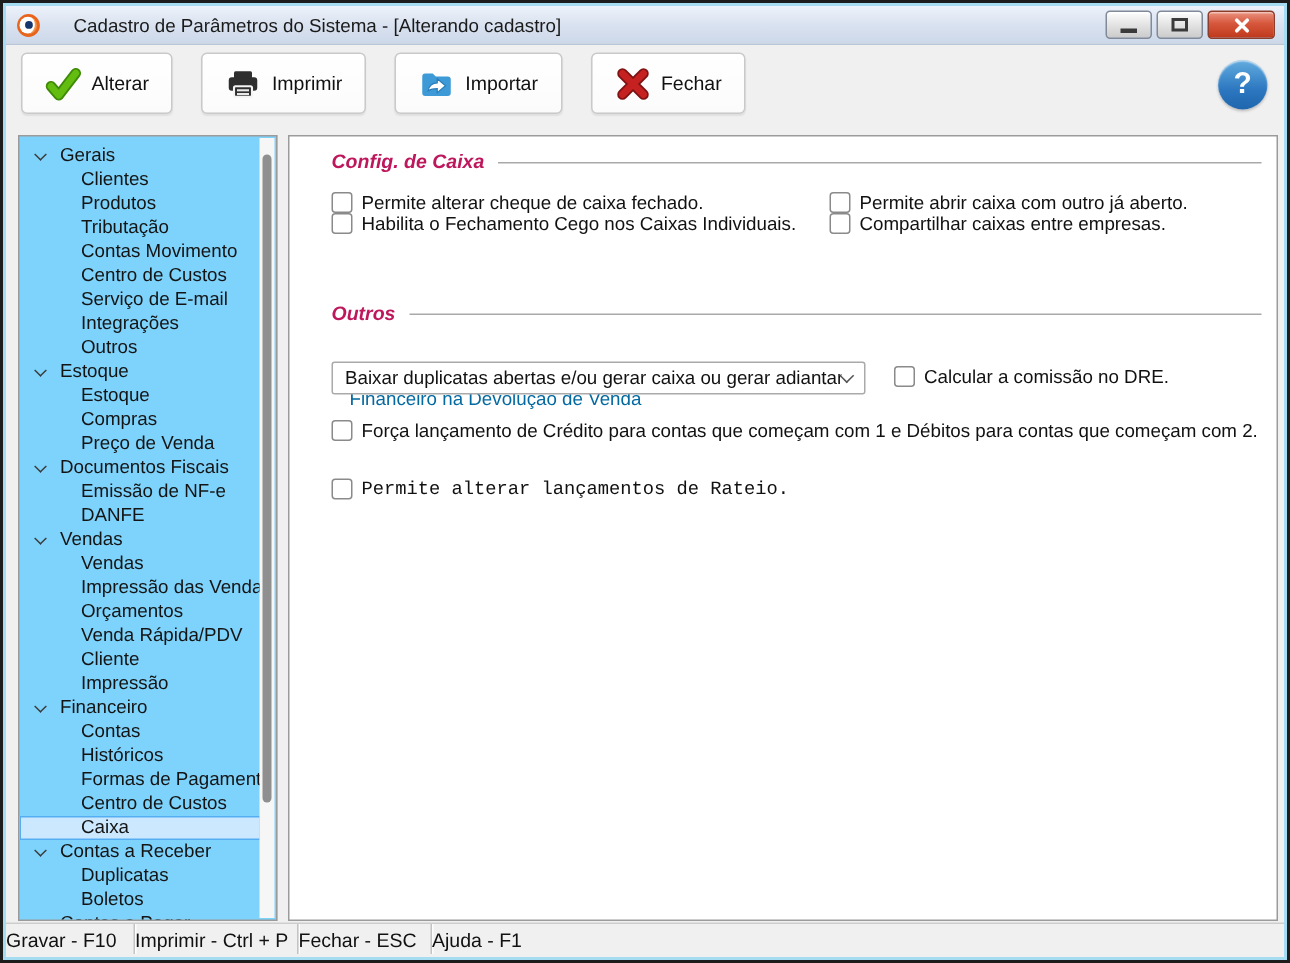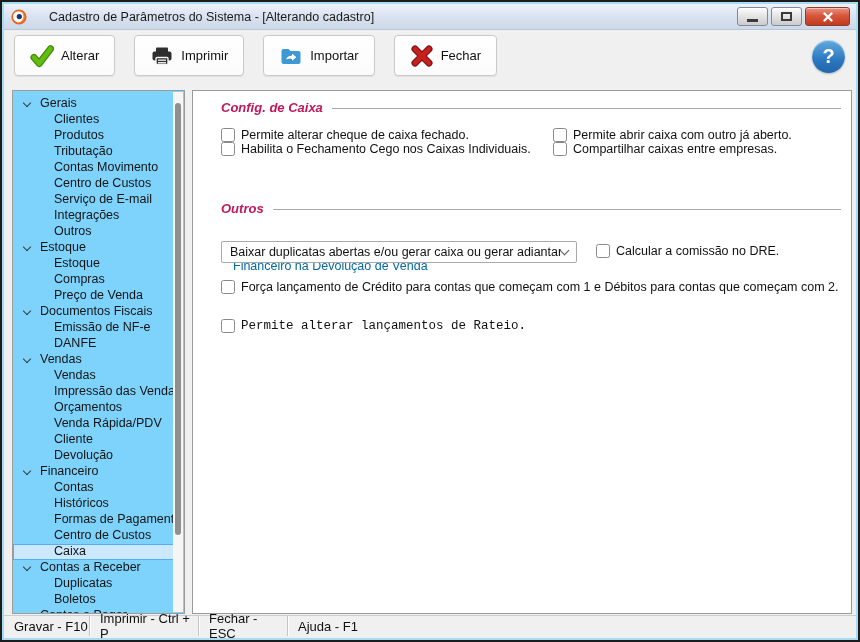"Devolução" span.tree-label { text: Devolução -> Impressão }
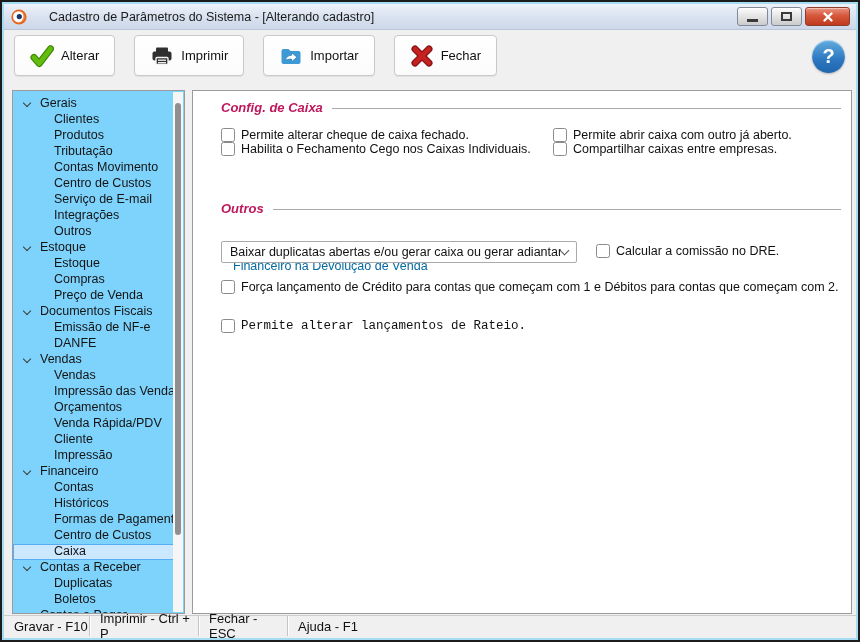"Gravar - F10" .sb-seg { padding-left: 10px -> none }
